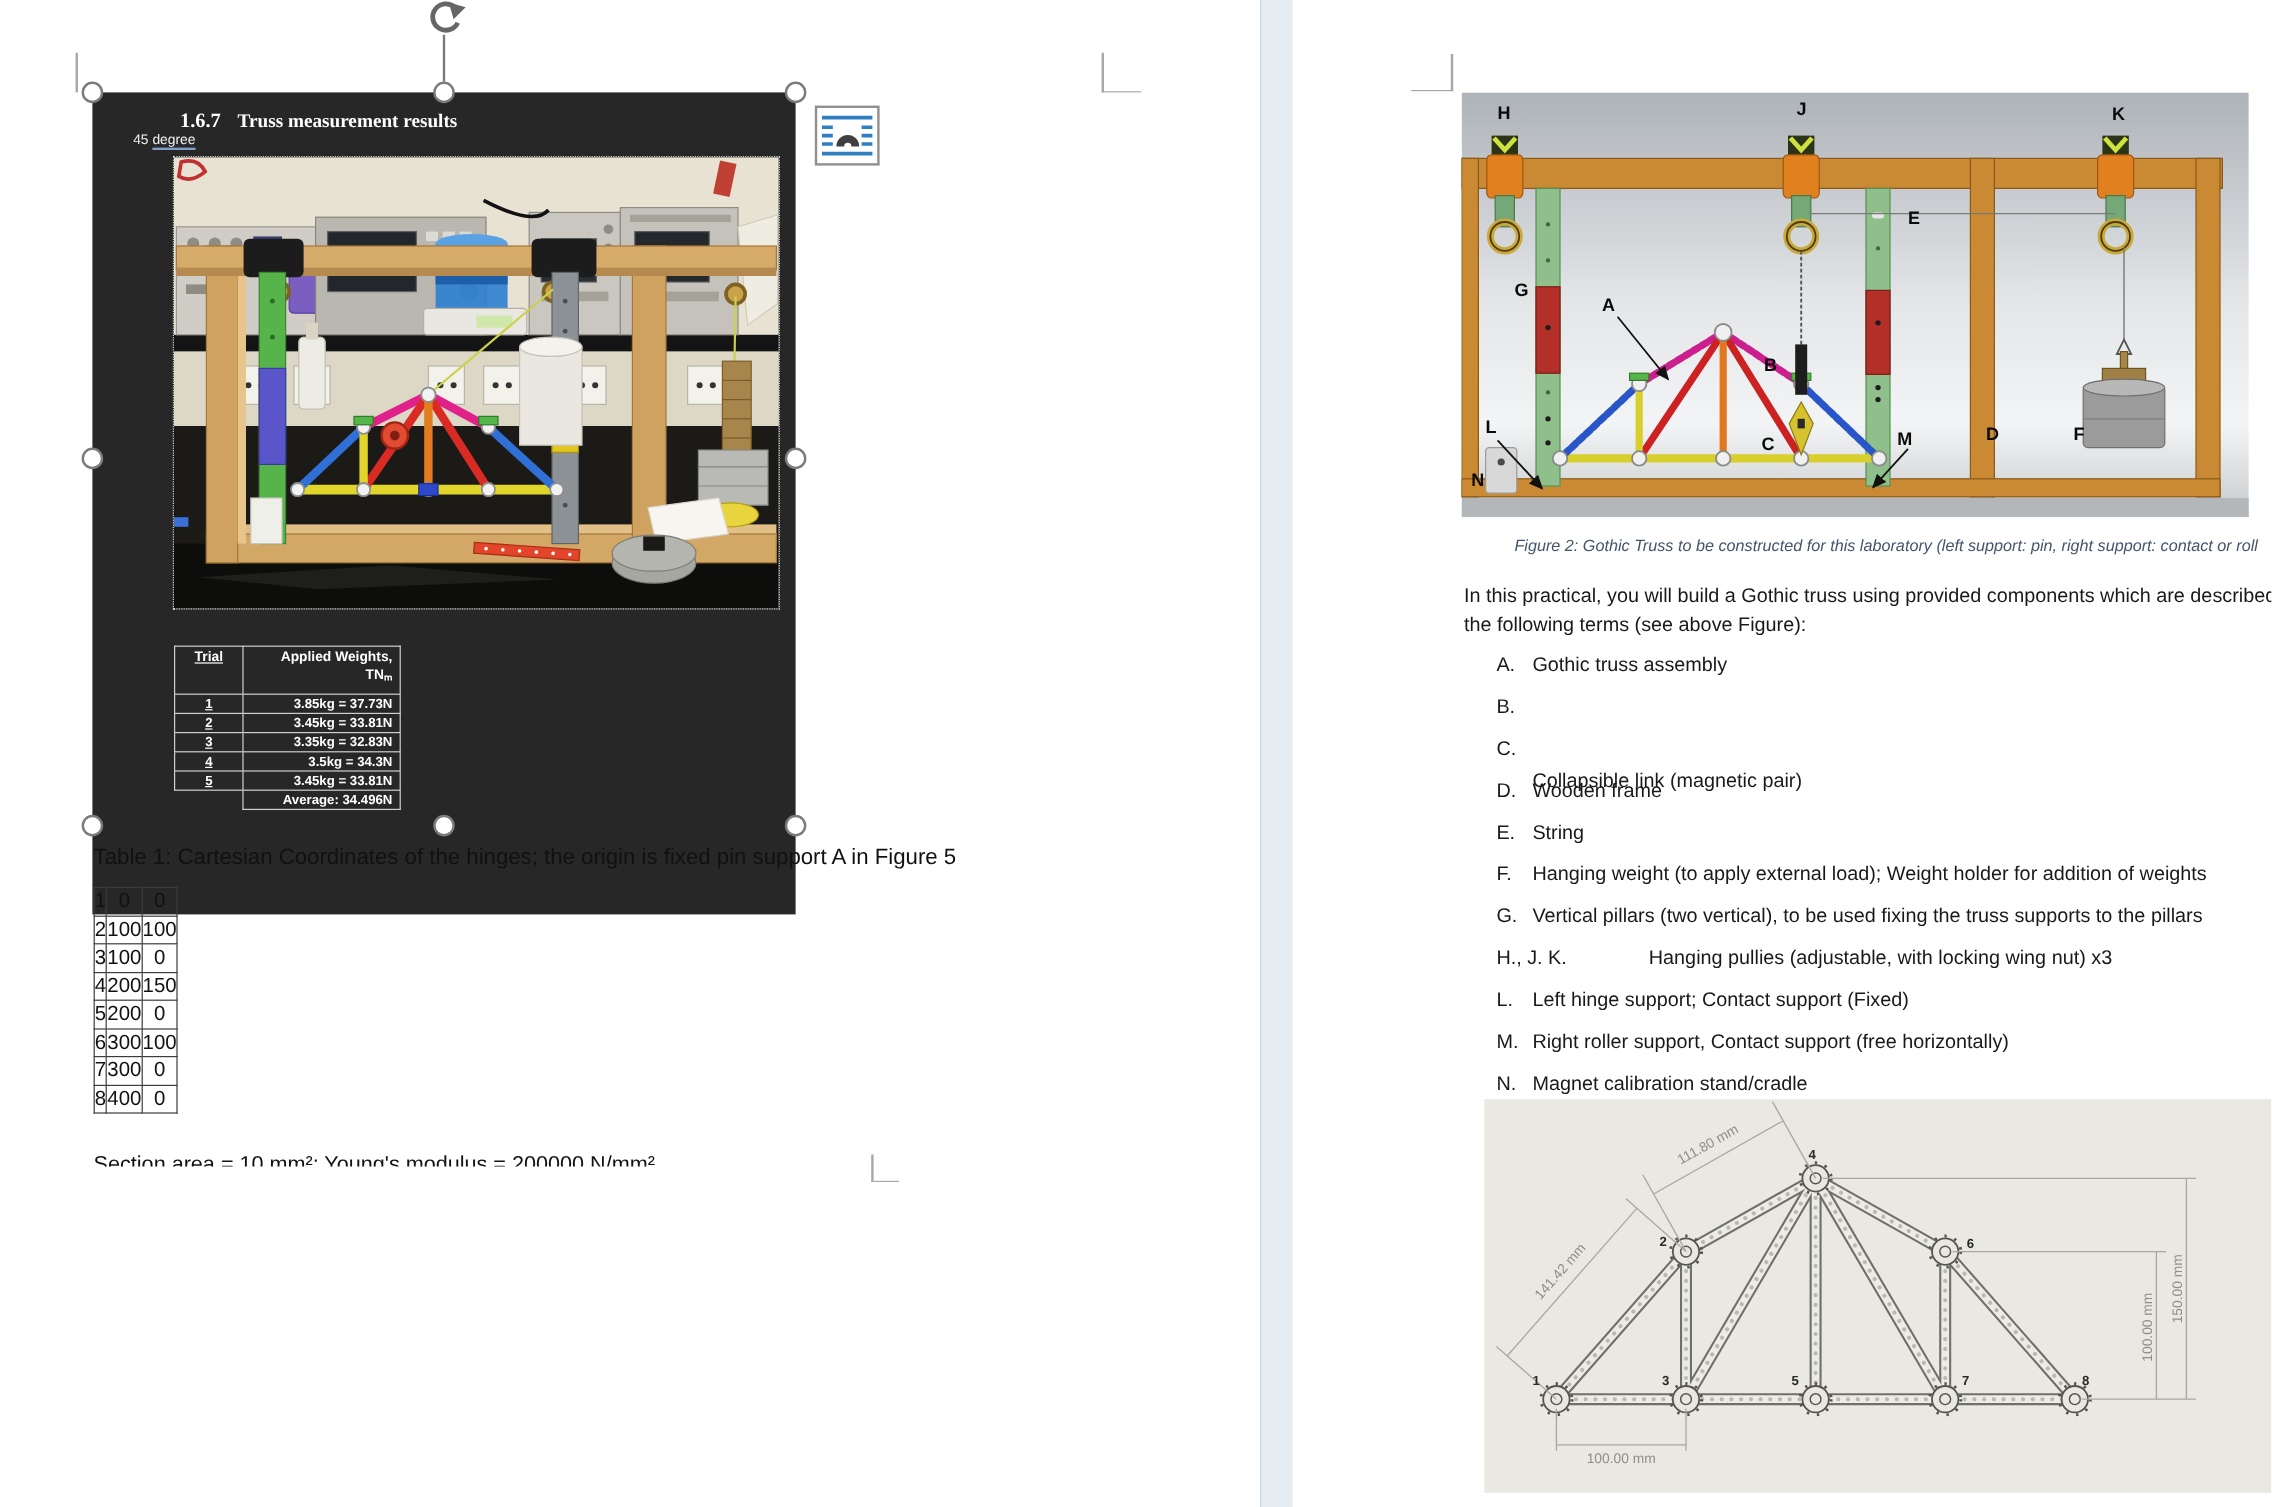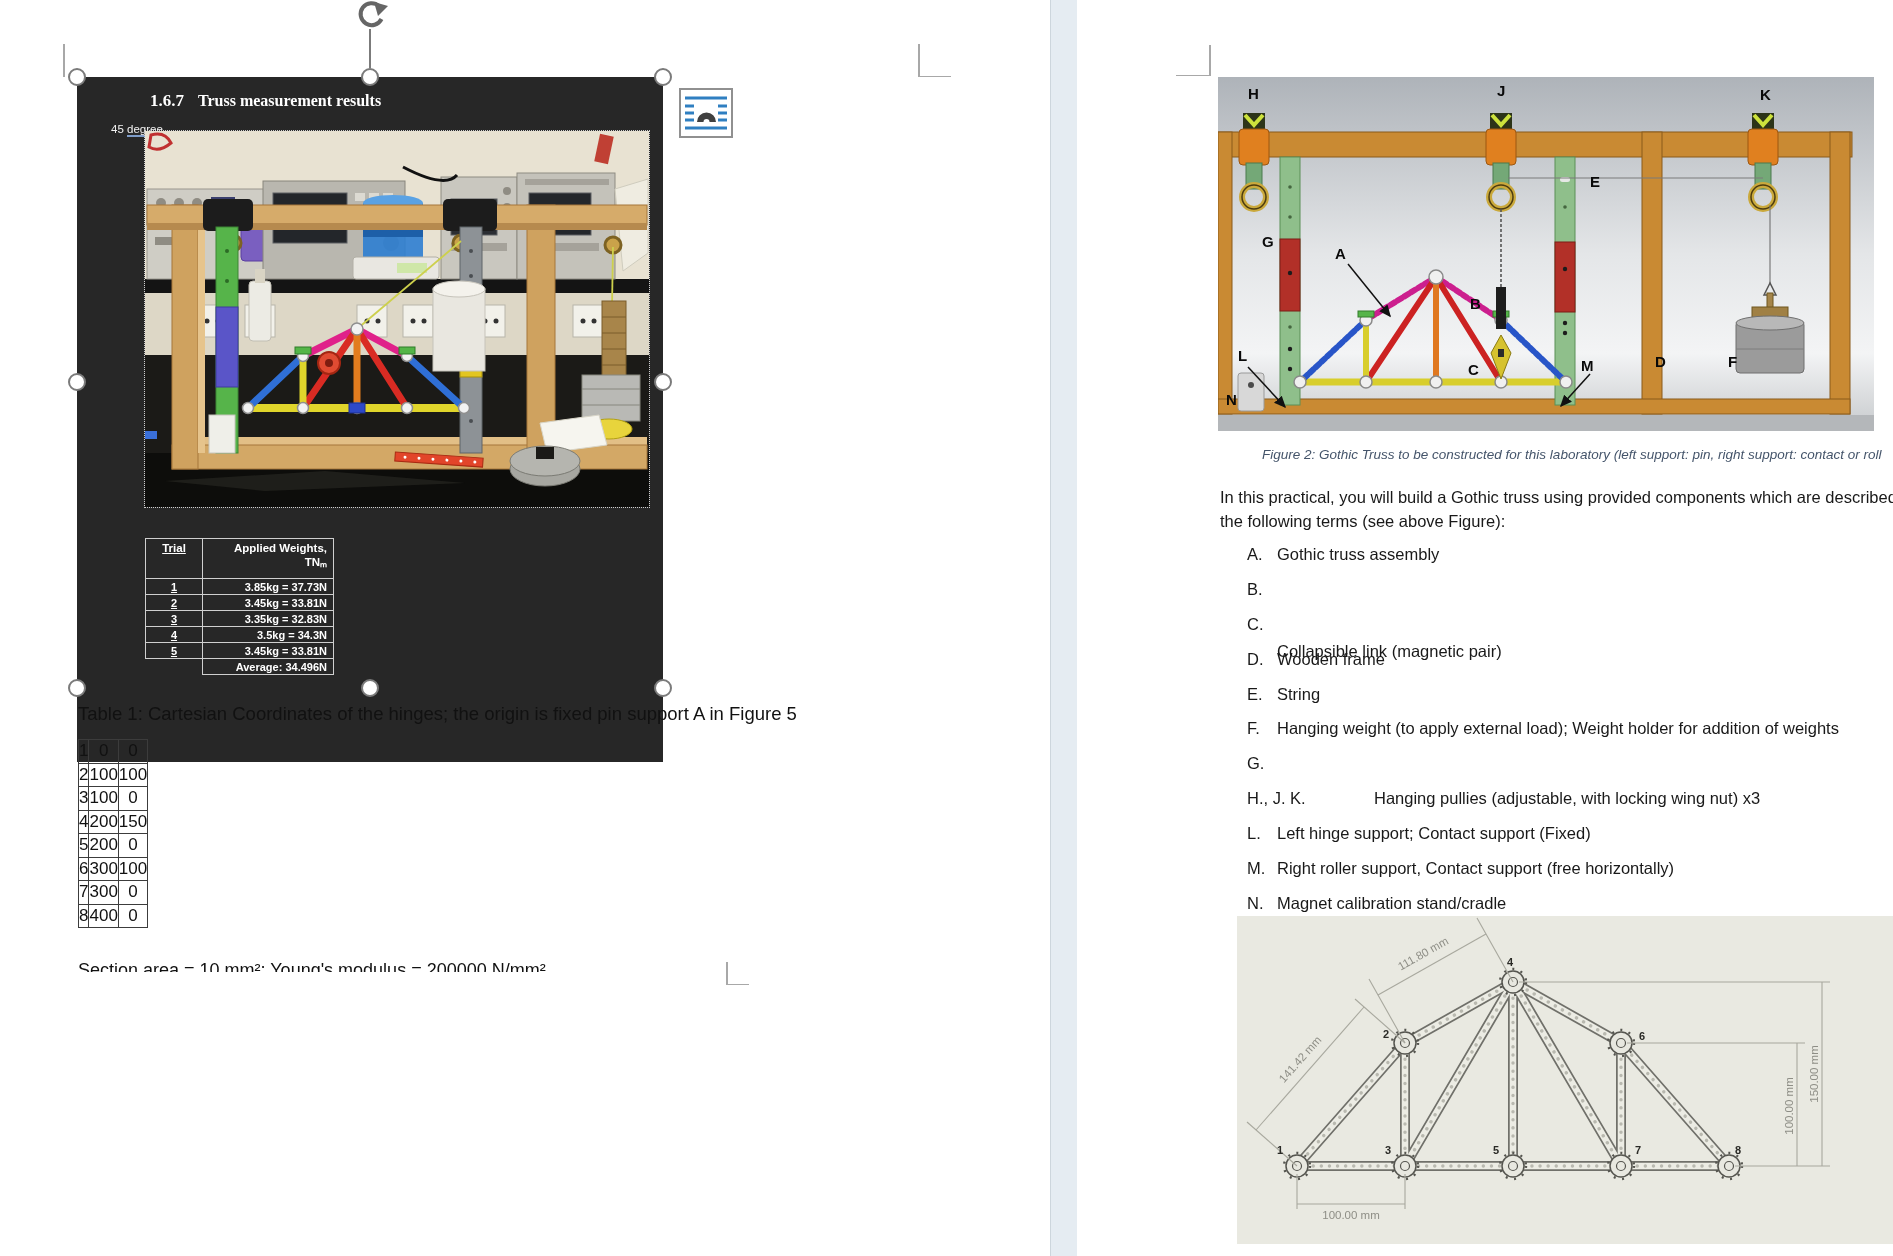"45 degree" .img-sub { top: 46px -> 34px }
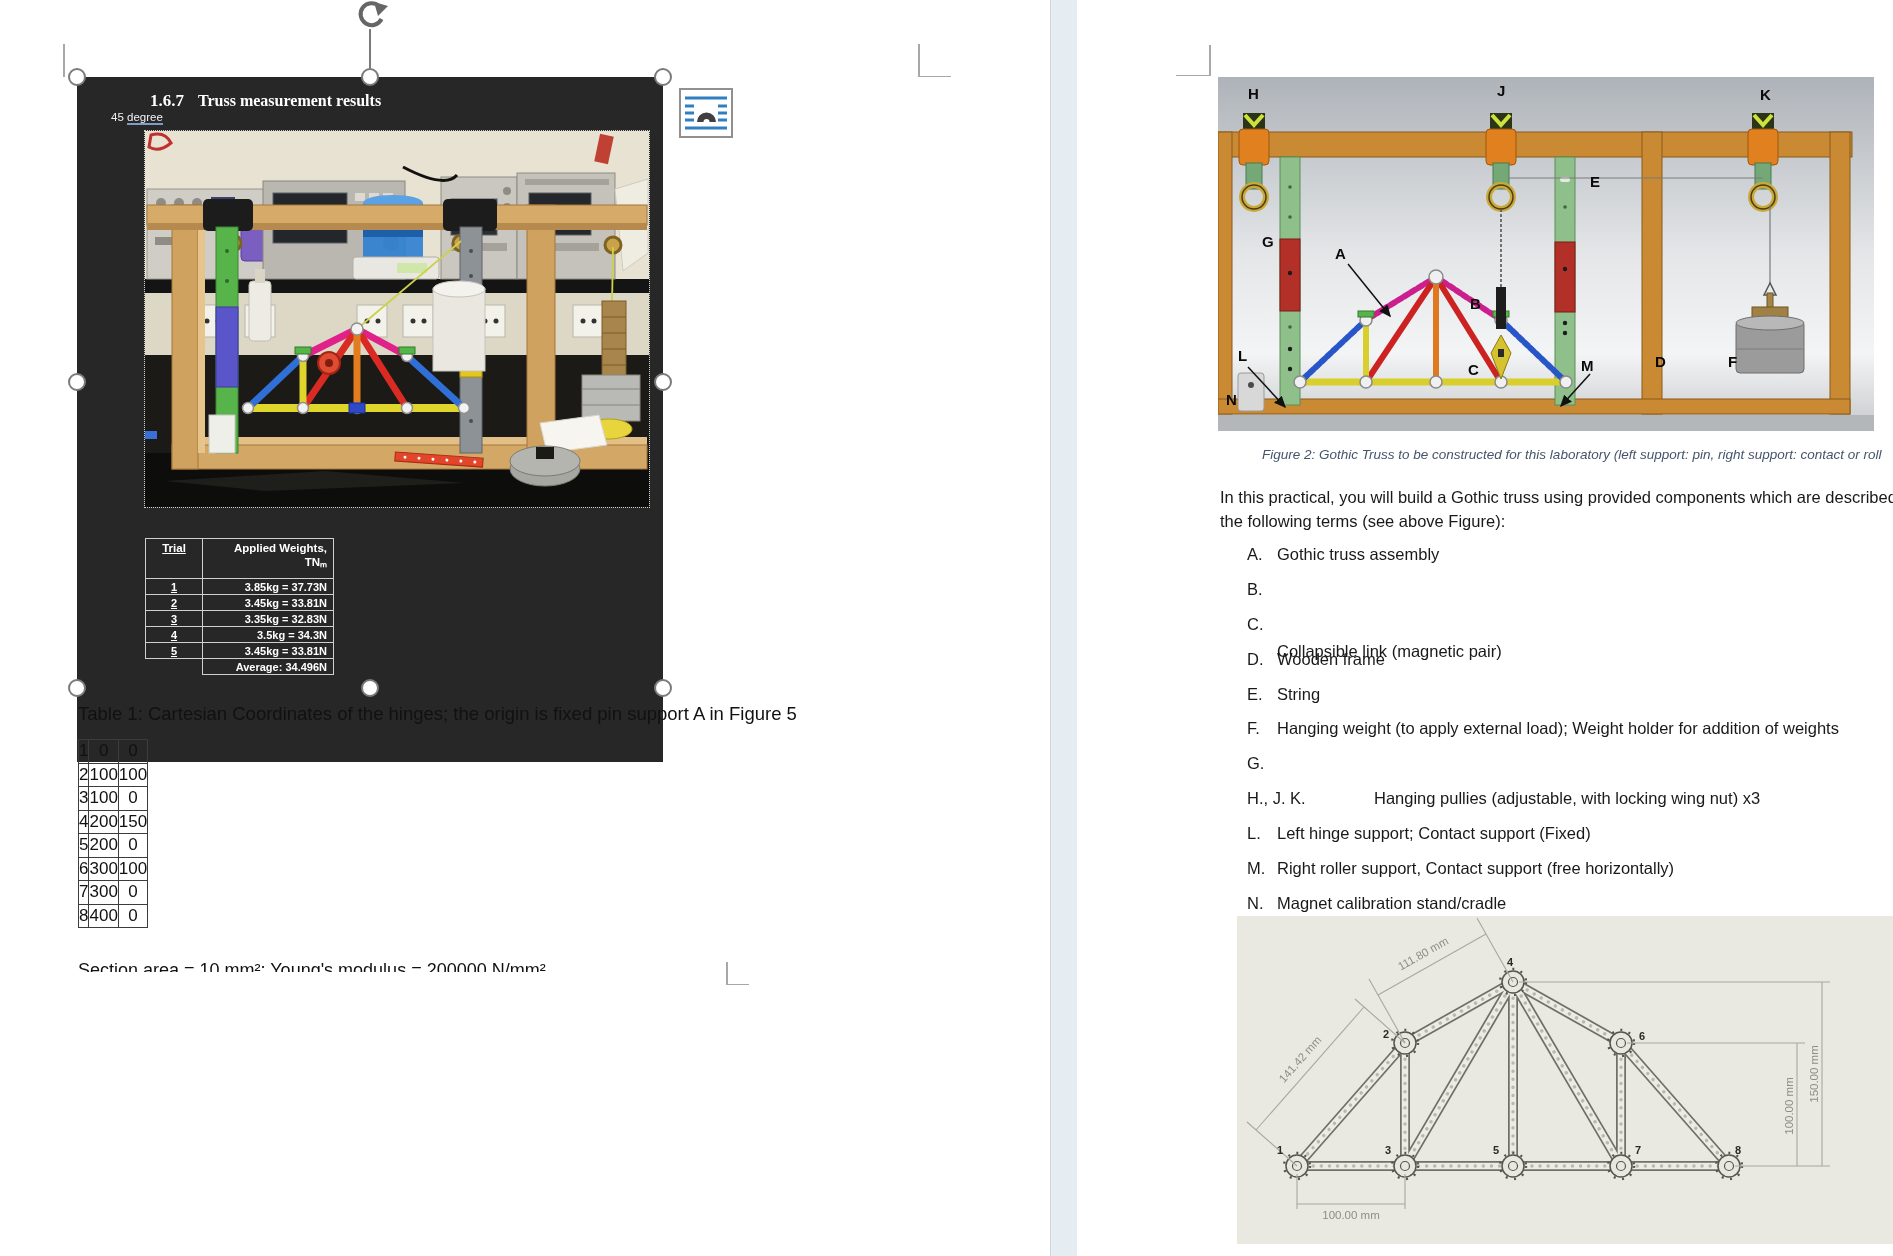"Vertical pillars (two vertical), to" div.li-text { html: none -> <div>Vertical pillars (two vertical), to be used fixing the truss supports to the pillars</div> }
